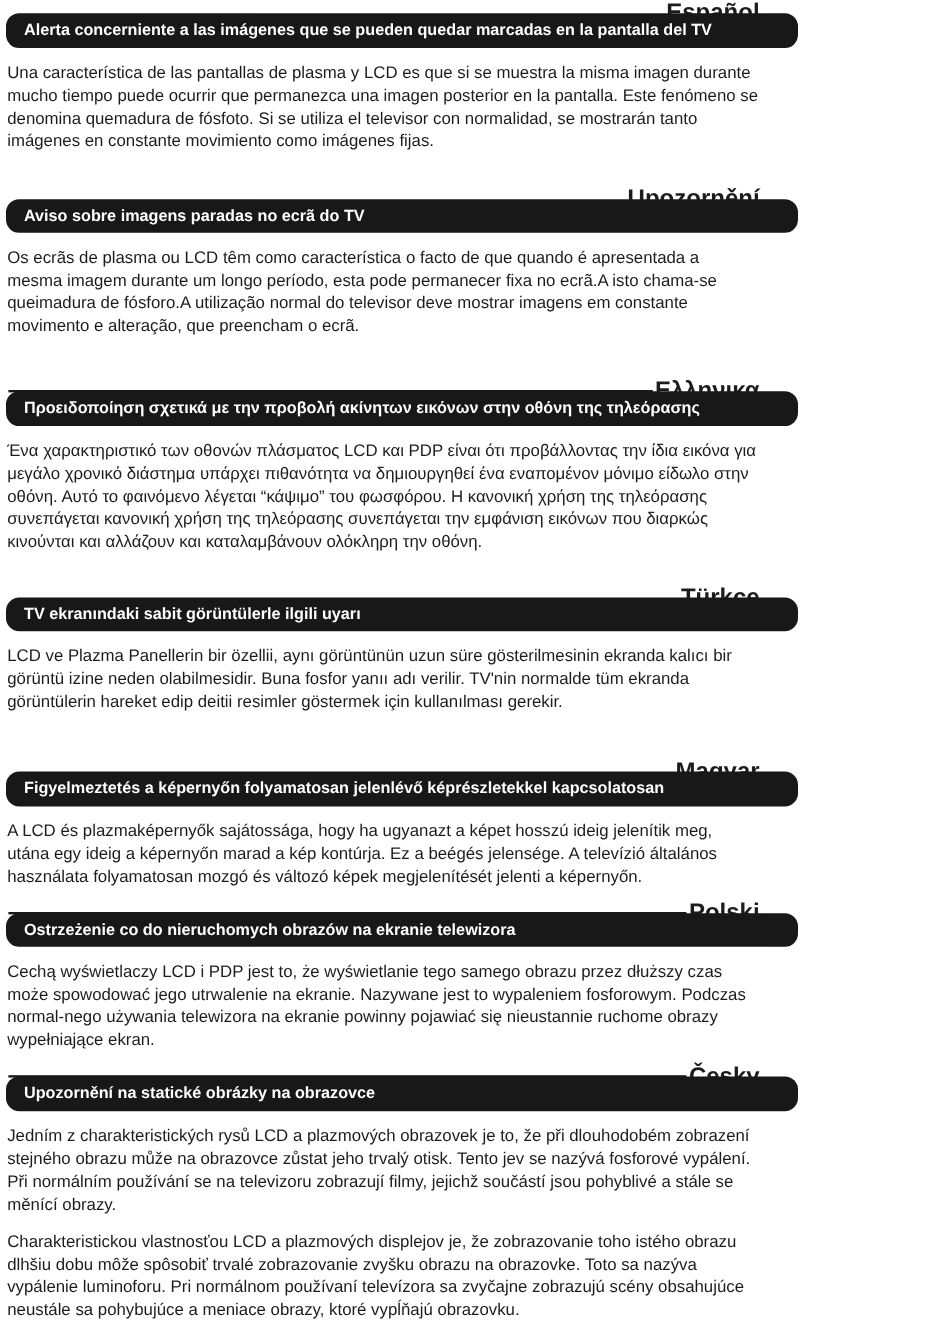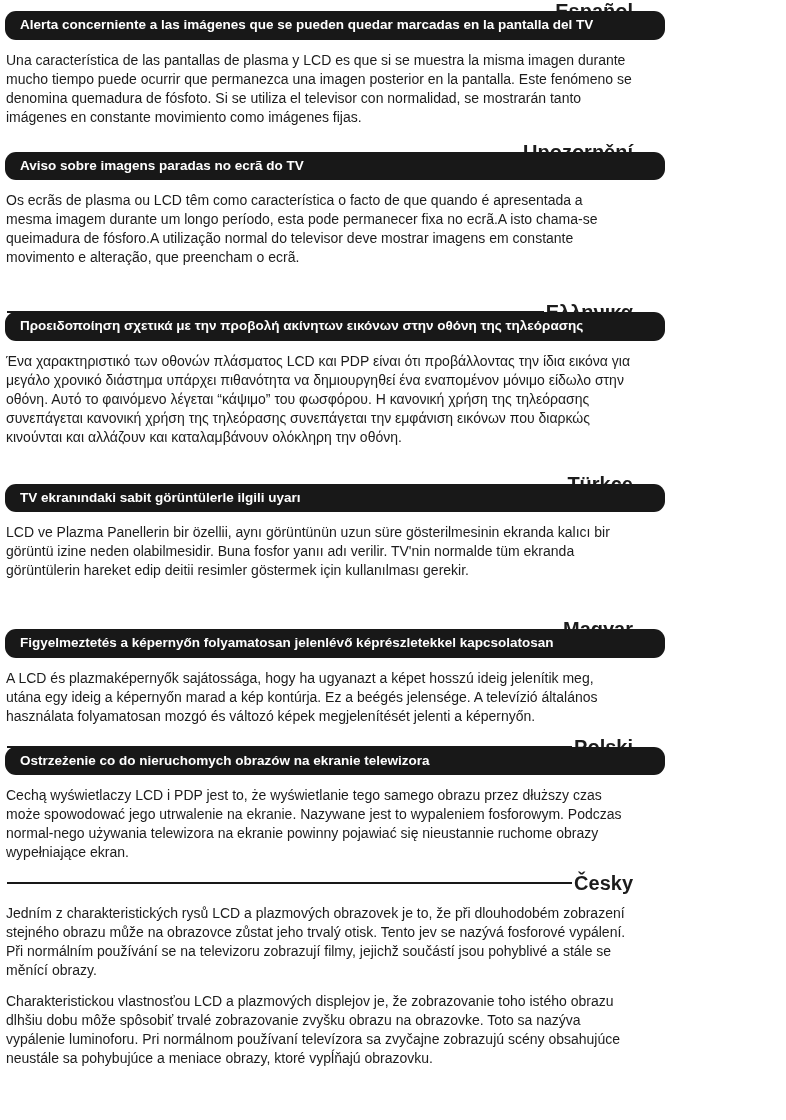"Aviso sobre imagens paradas no" .section:nth-child(2) { margin-top: 16px -> 30px }
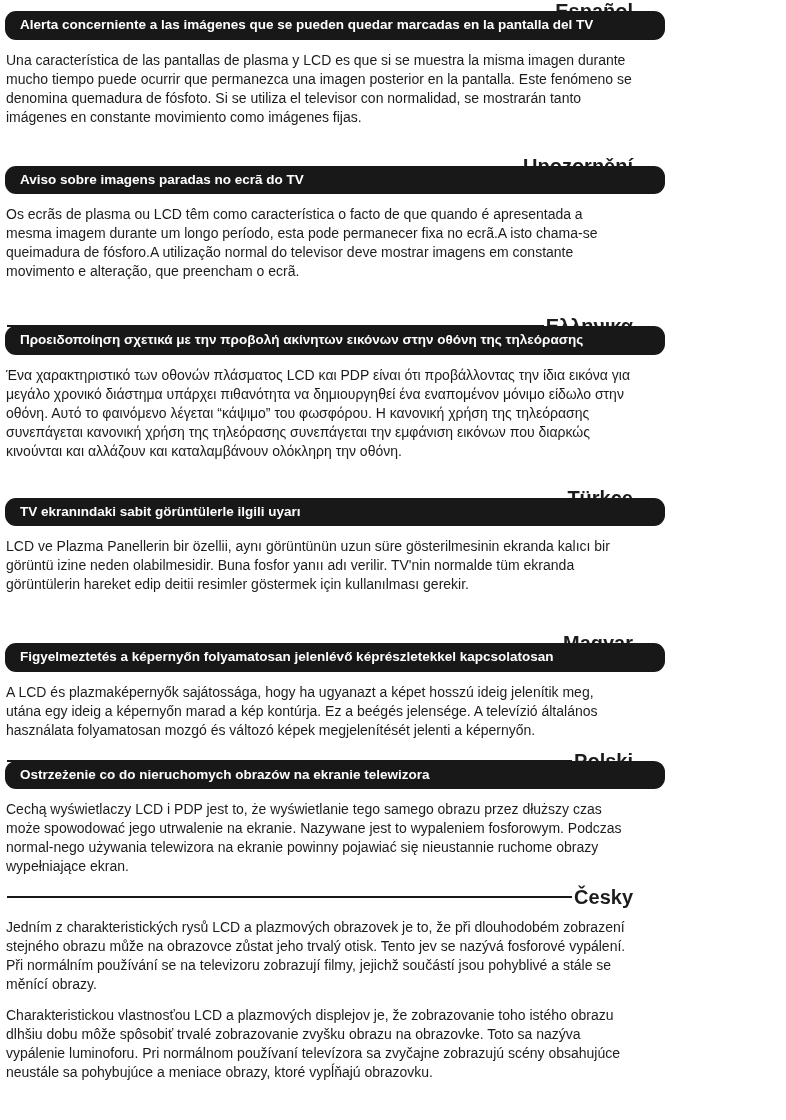"Upozornění na statické obrázky na" div.bar { html: none -> <div> <span>Upozornění na statické obrázky na obrazovce</span> </div> }
